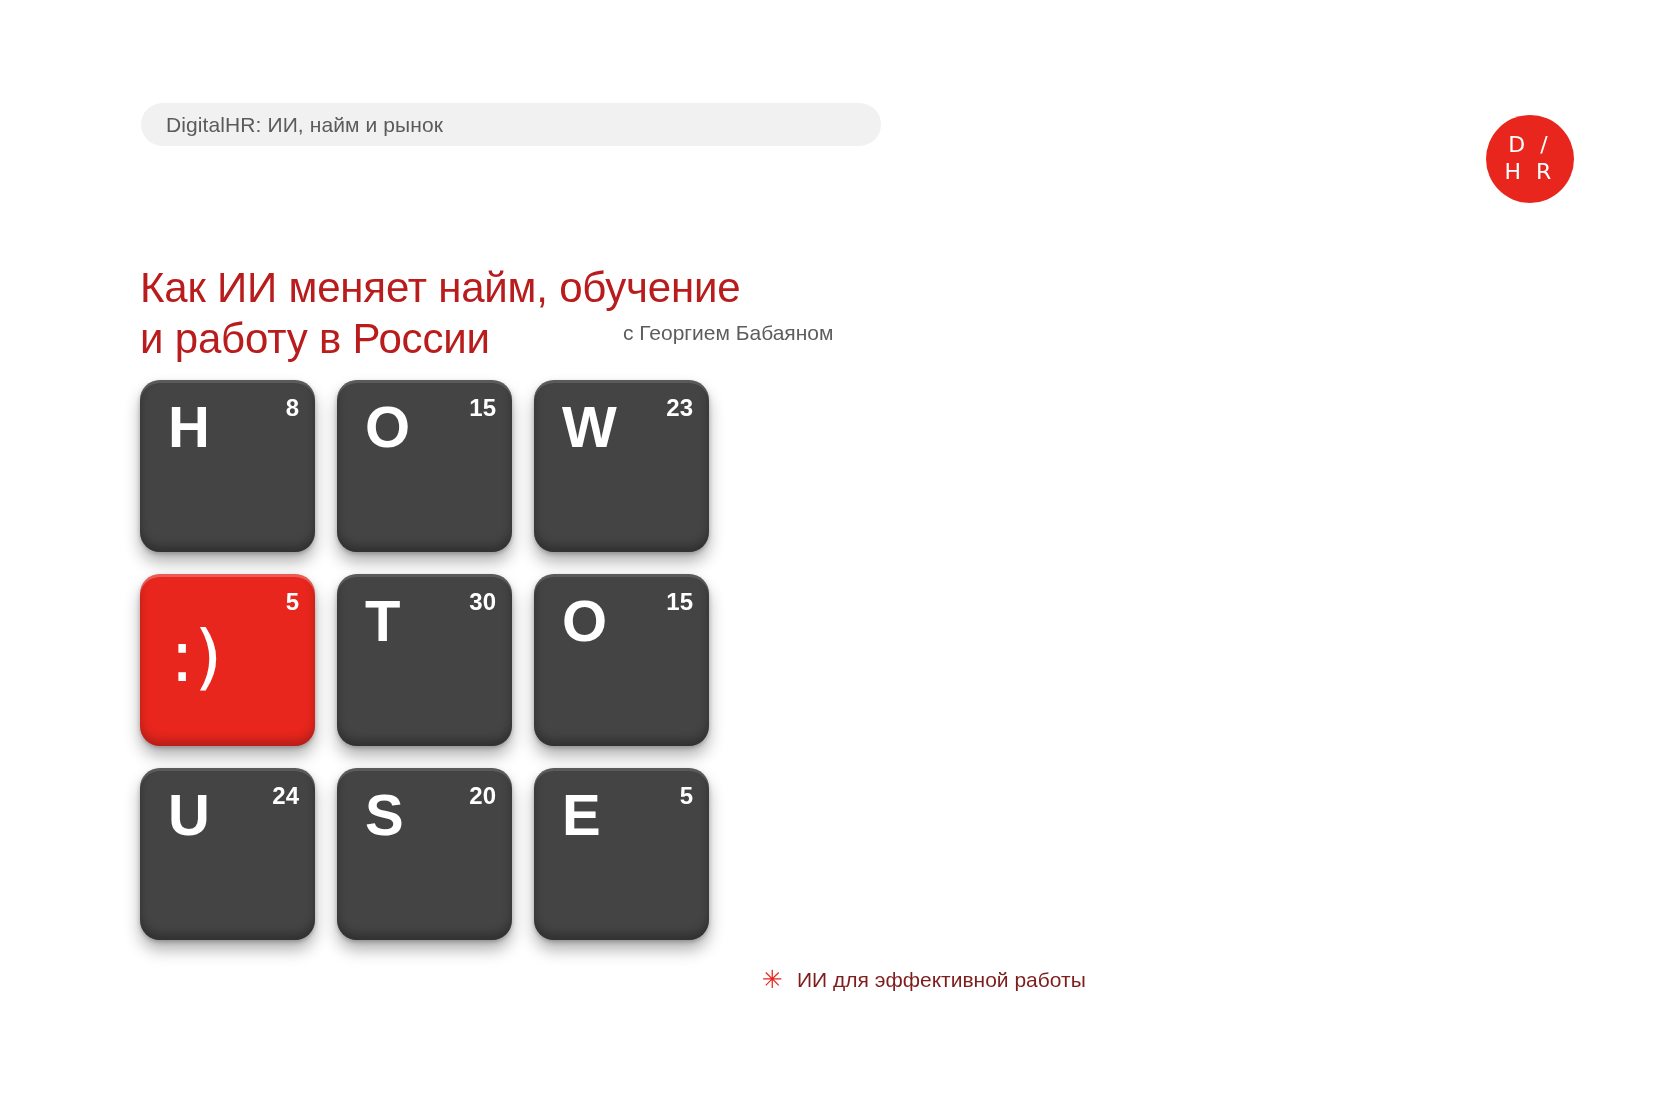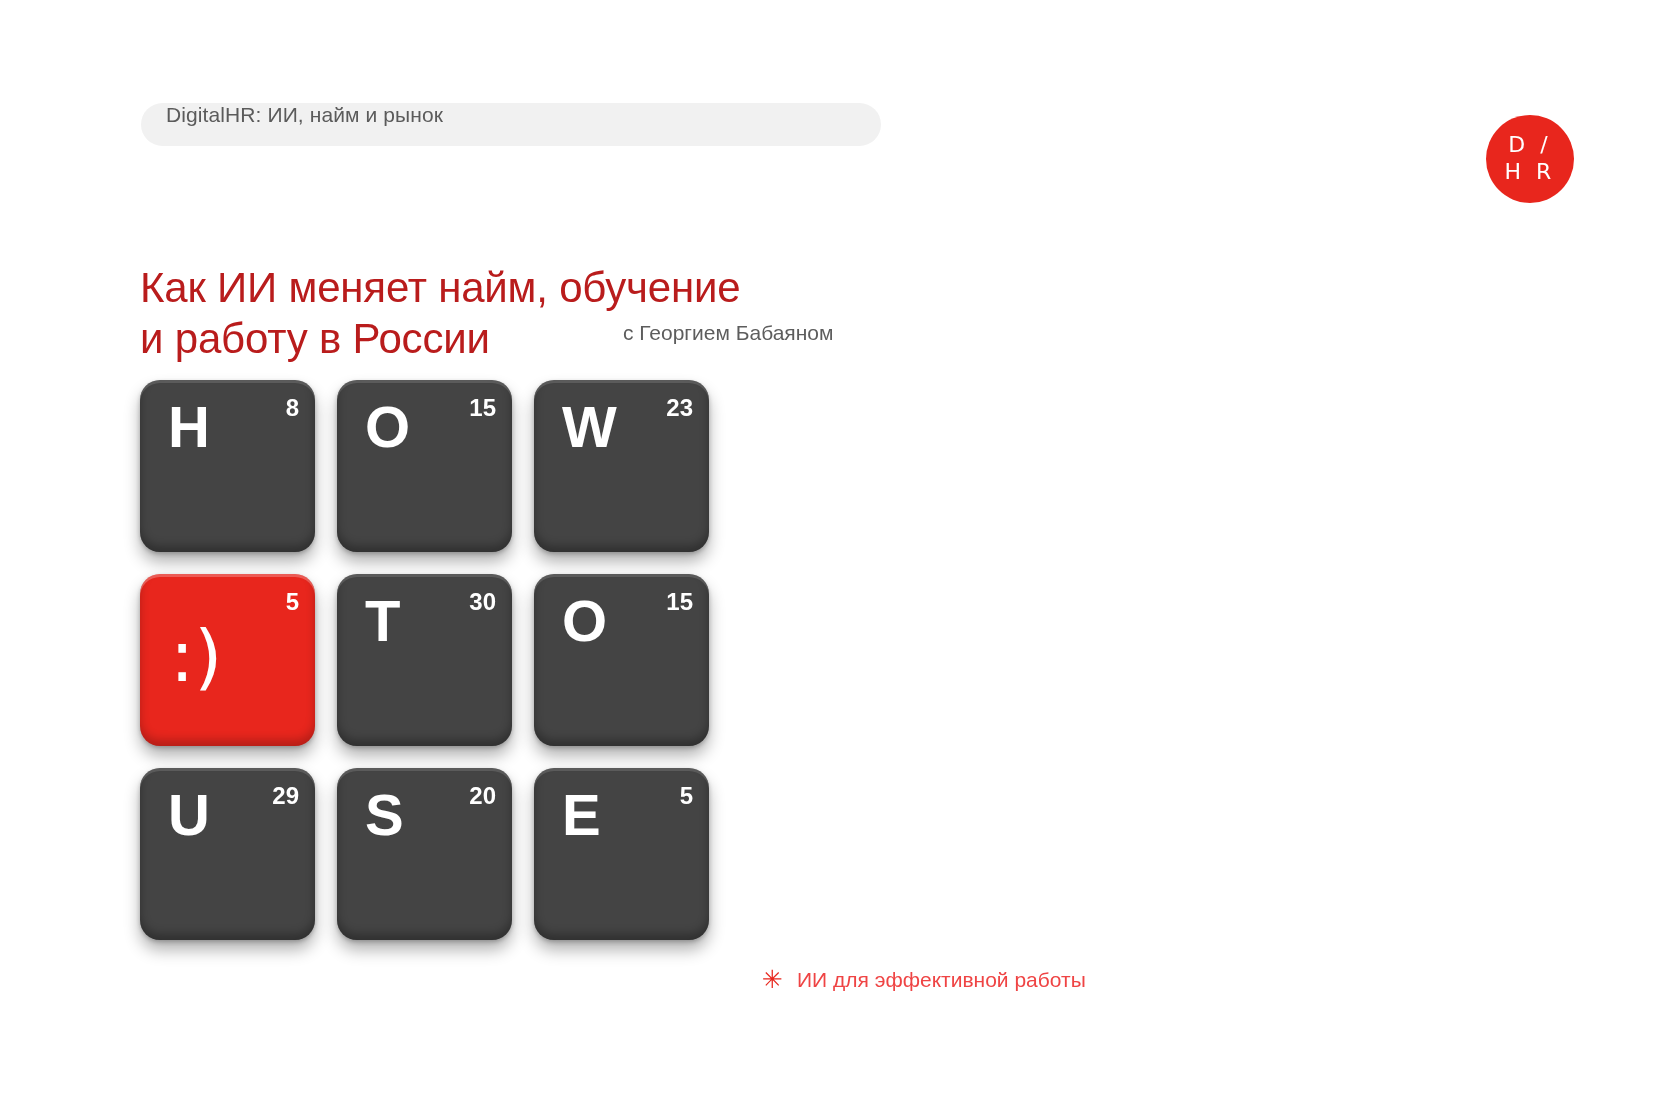"DigitalHR: ИИ, найм и рынок" .badge { align-items: none -> center }
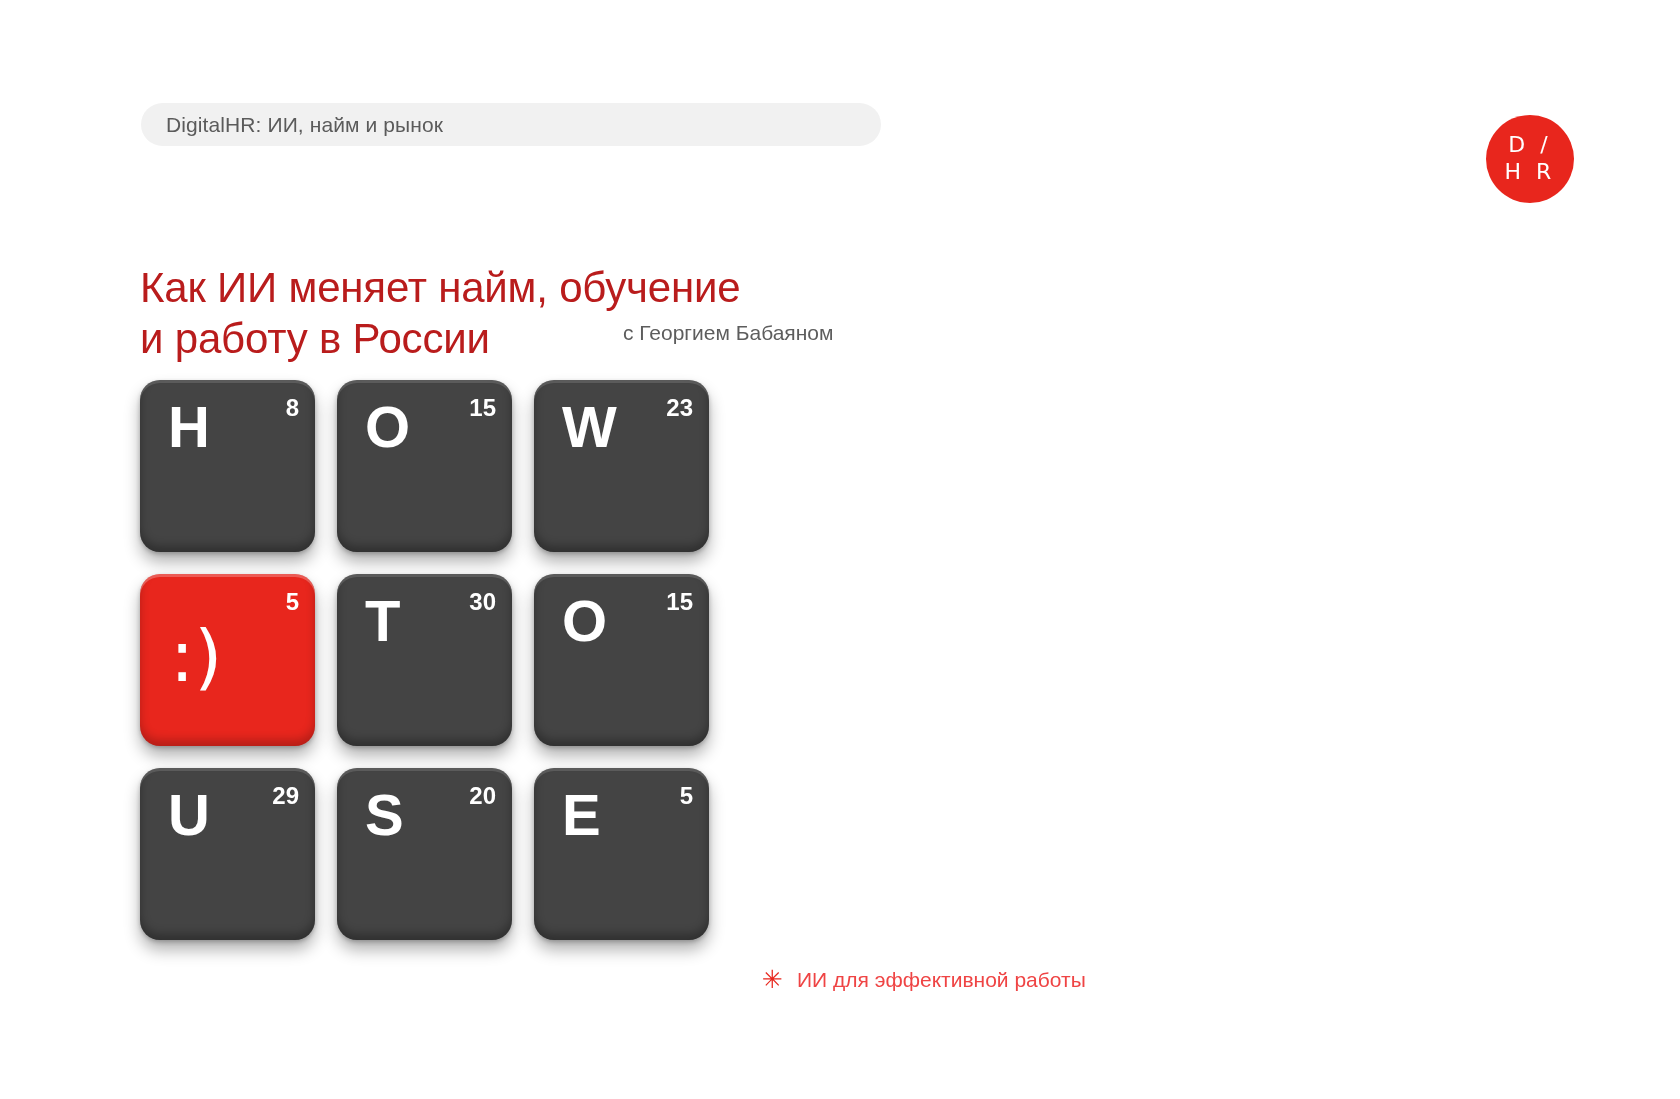"29" span.key-num { text: 29 -> 24 }
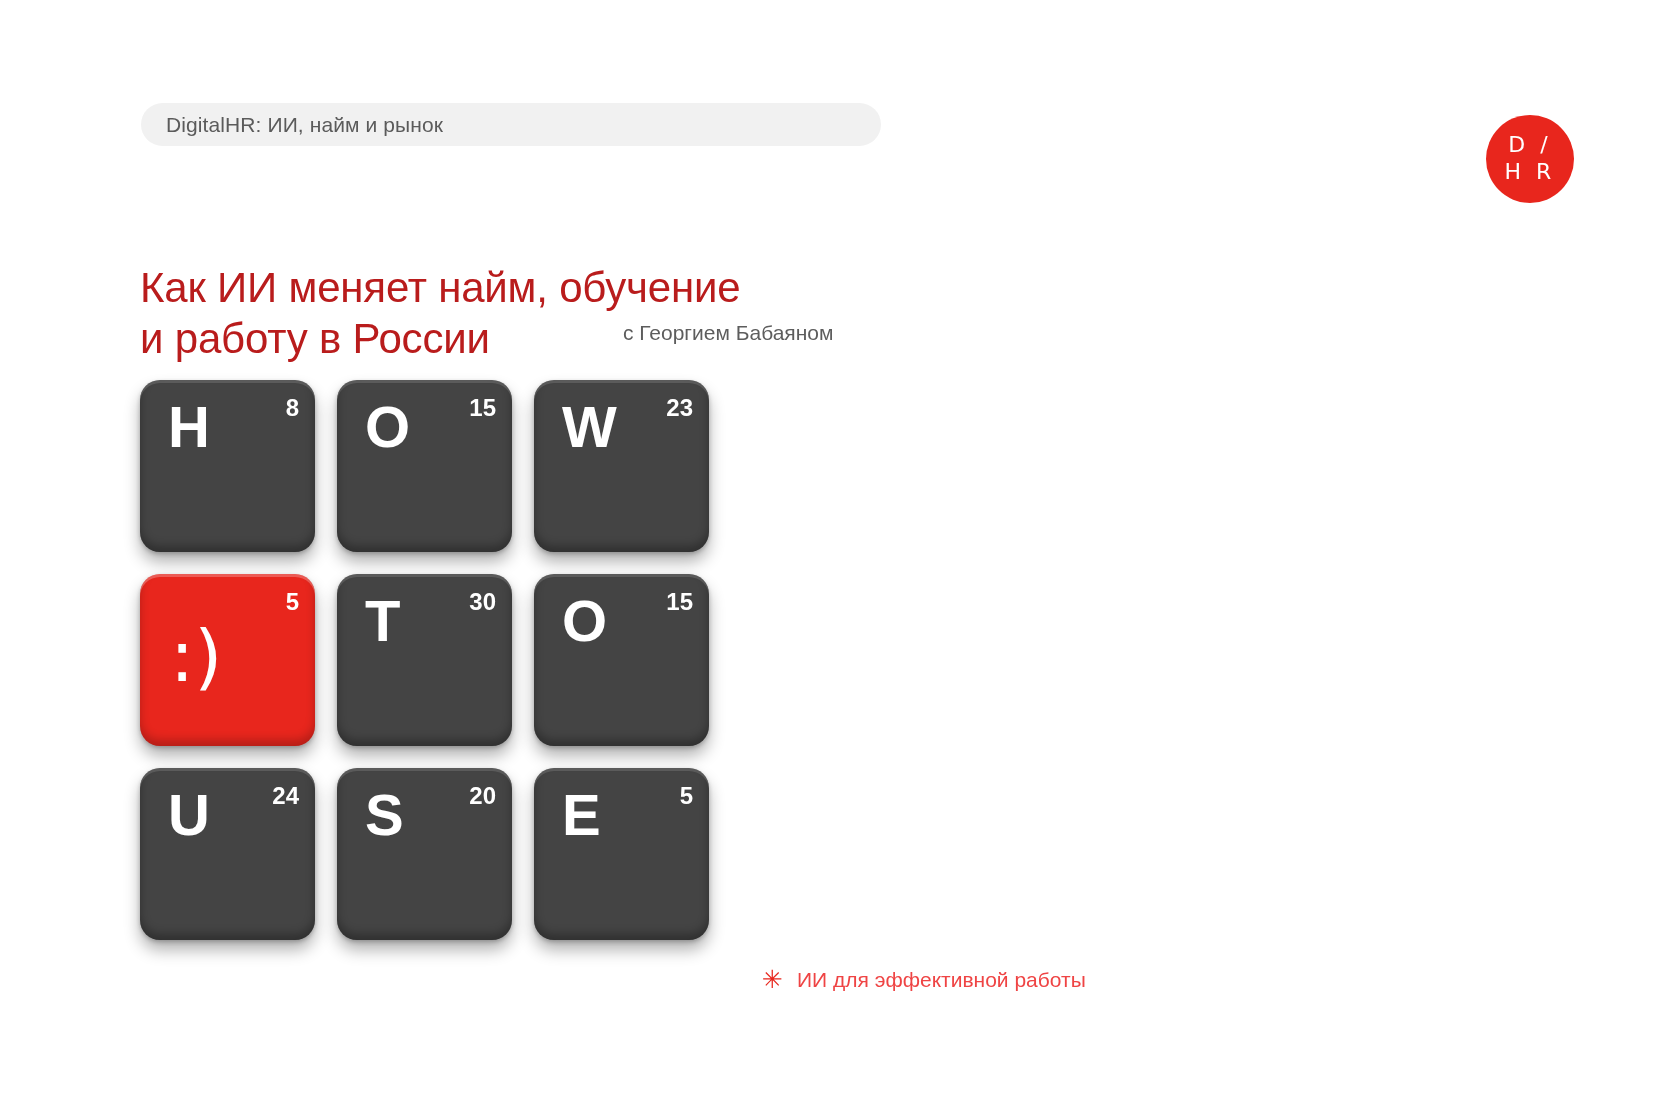"ИИ для эффективной работы" .footnote-text { color: #ef4444 -> #7f1d1d }
